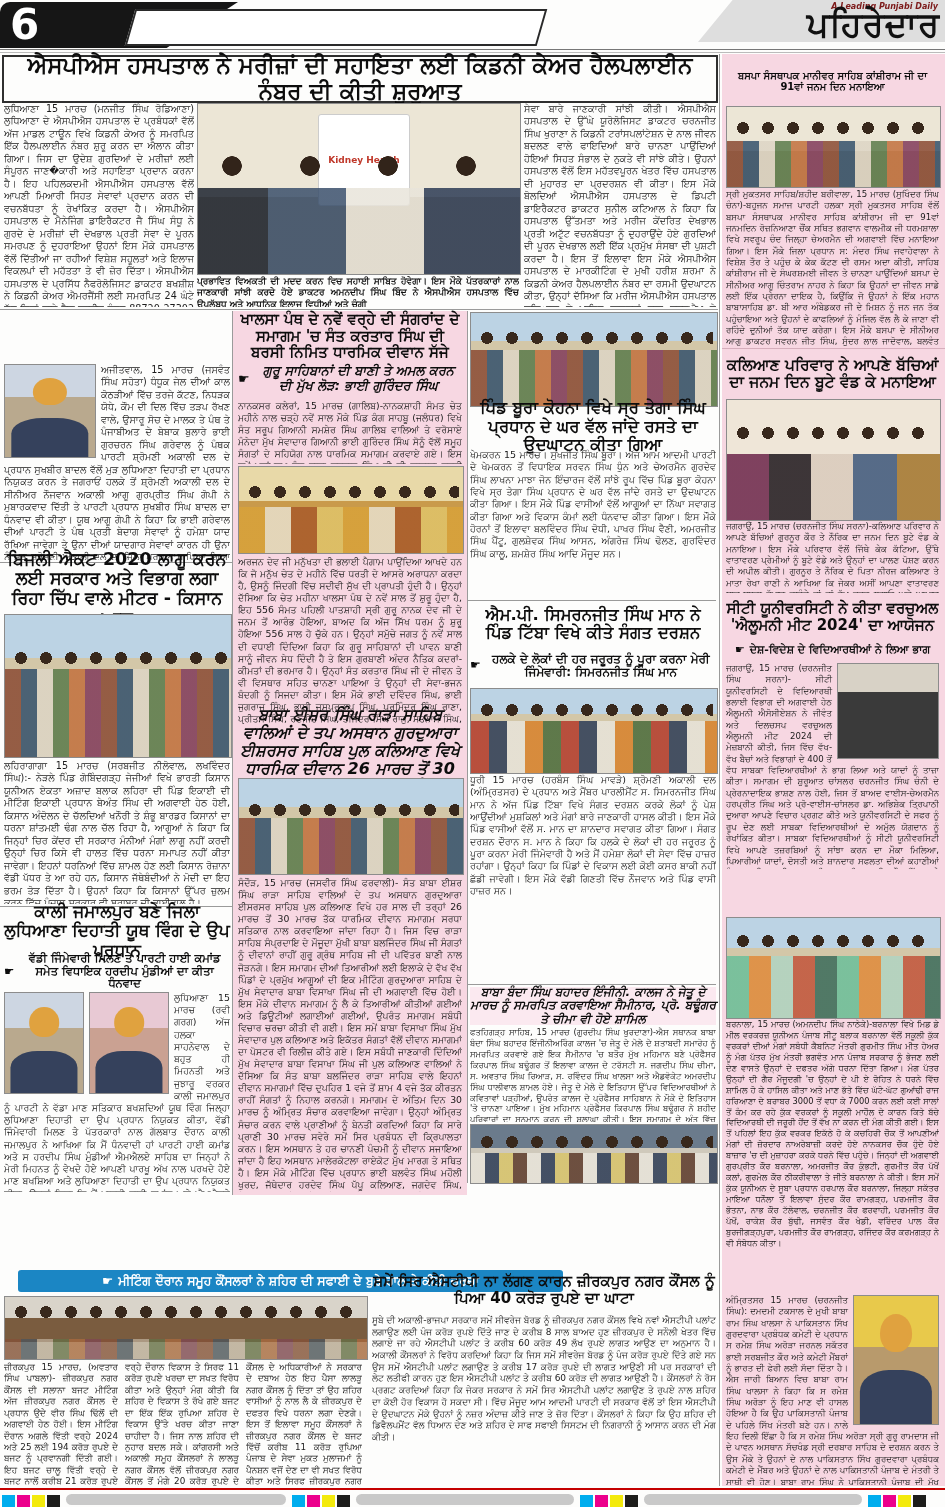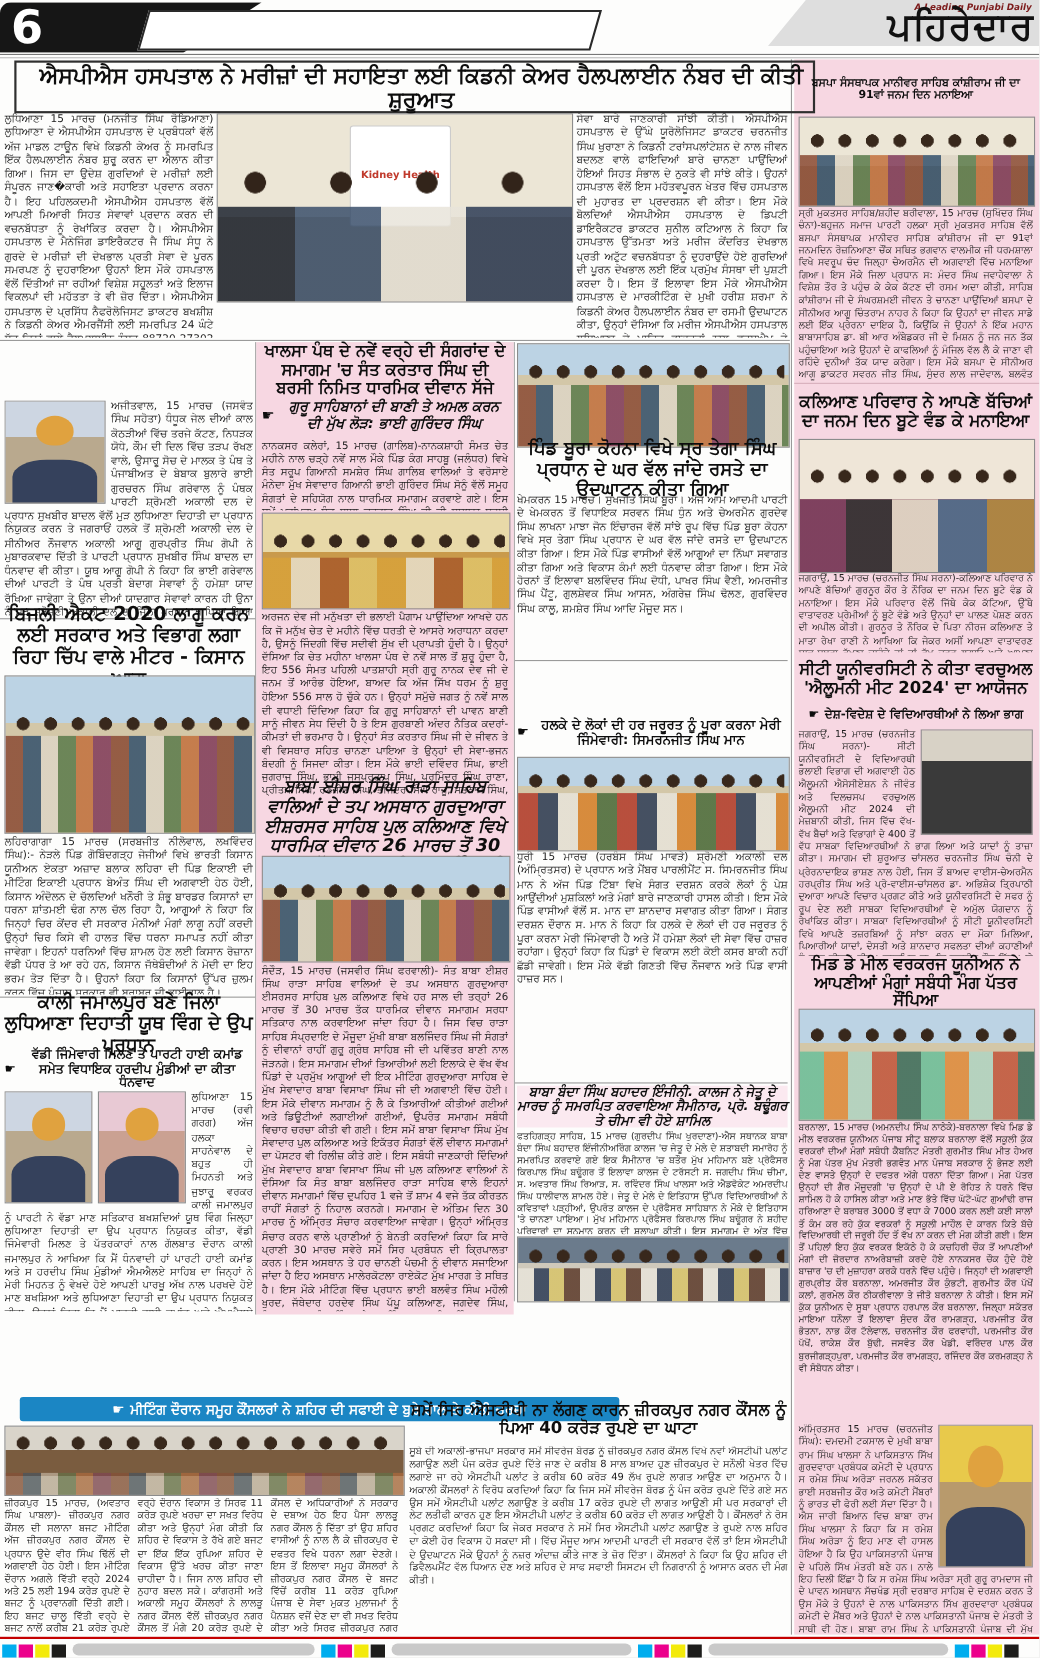"ਐਸਪੀਐਸ ਹਸਪਤਾਲ ਨੇ ਮਰੀਜ਼ਾਂ ਦੀ" div.abs { font-size: 20px -> 23px; left: 13px -> 2px; padding-left: 12px -> none }
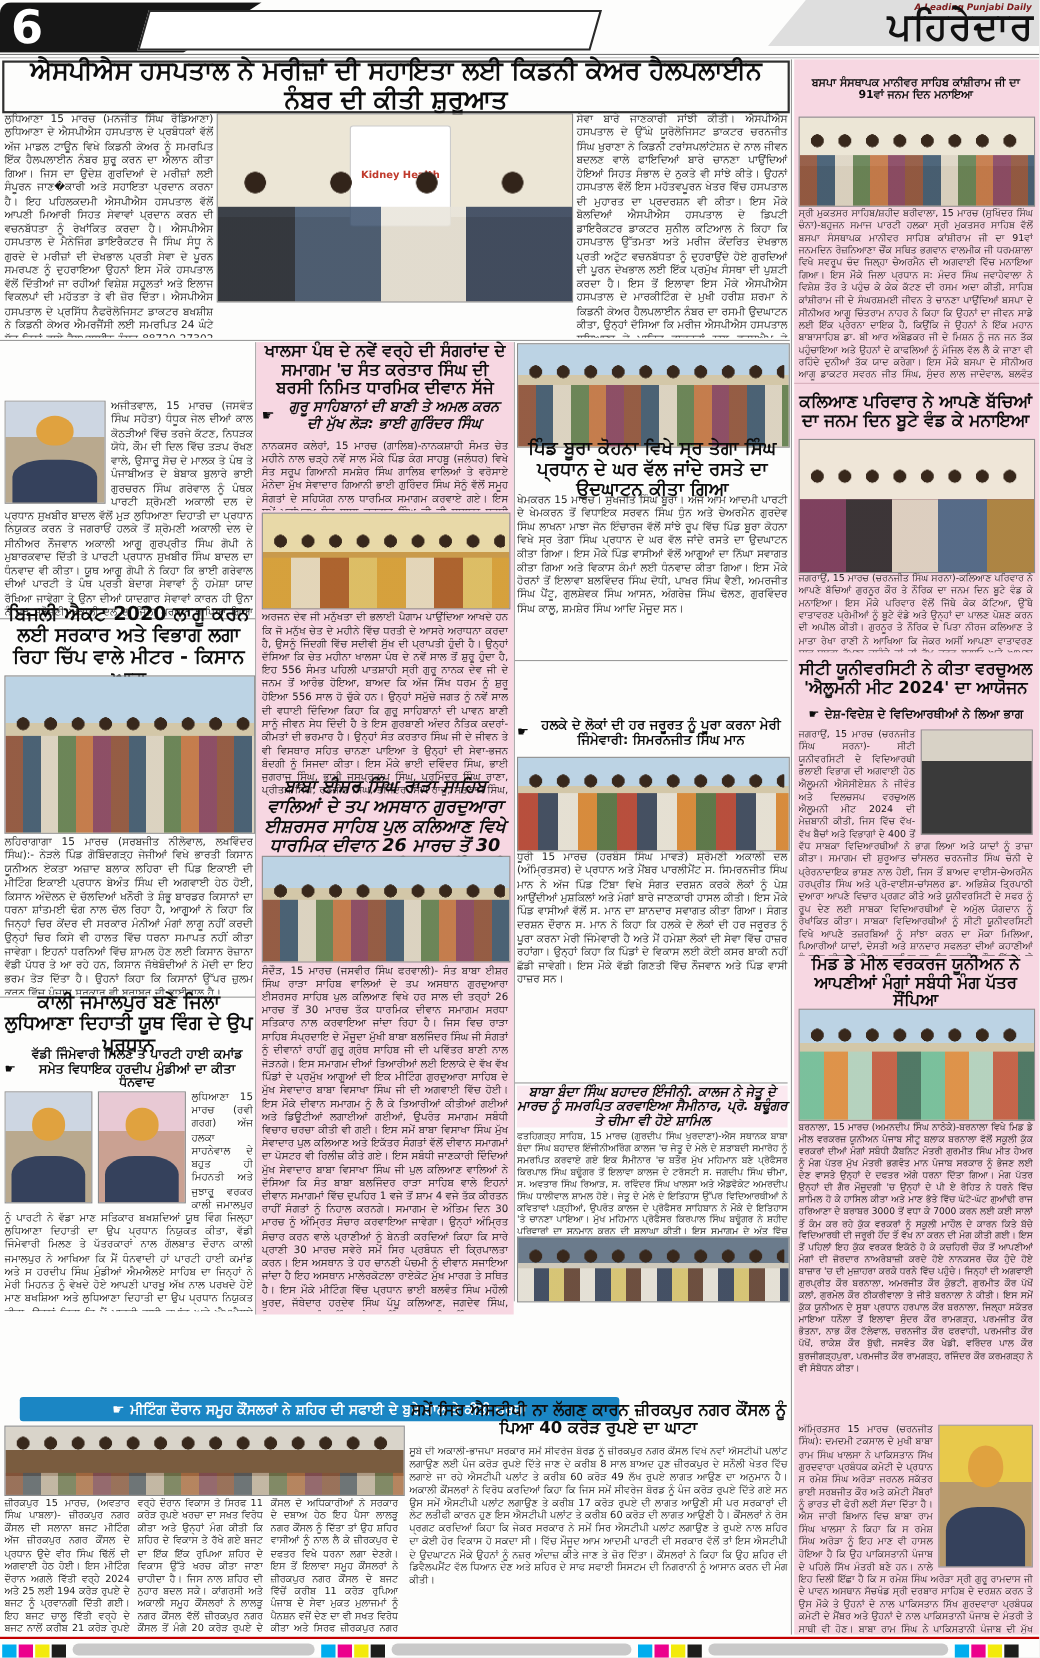"ਪ੍ਰਭਾਵਿਤ ਵਿਅਕਤੀ ਦੀ ਮਦਦ ਕਰਨ" div.abs { html: none -> <div>ਪ੍ਰਭਾਵਿਤ ਵਿਅਕਤੀ ਦੀ ਮਦਦ ਕਰਨ ਵਿਚ ਸਹਾਈ ਸਾਬਿਤ ਹੋਵੇਗਾ। ਇਸ ਮੌਕੇ ਪੱਤਰਕਾਰਾਂ ਨਾਲ ਜਾਣਕਾਰੀ ਸਾਂਝੀ ਕਰਦੇ ਹੋਏ ਡਾਕਟਰ ਅਮਨਦੀਪ ਸਿੰਘ ਬਿੰਦ ਨੇ ਐਸਪੀਐਸ ਹਸਪਤਾਲ ਵਿੱਚ ਉਪਲੱਬਧ ਅਤੇ ਆਧੁਨਿਕ ਇਲਾਜ ਵਿਧੀਆਂ ਅਤੇ ਚੰਗੀ</div> }
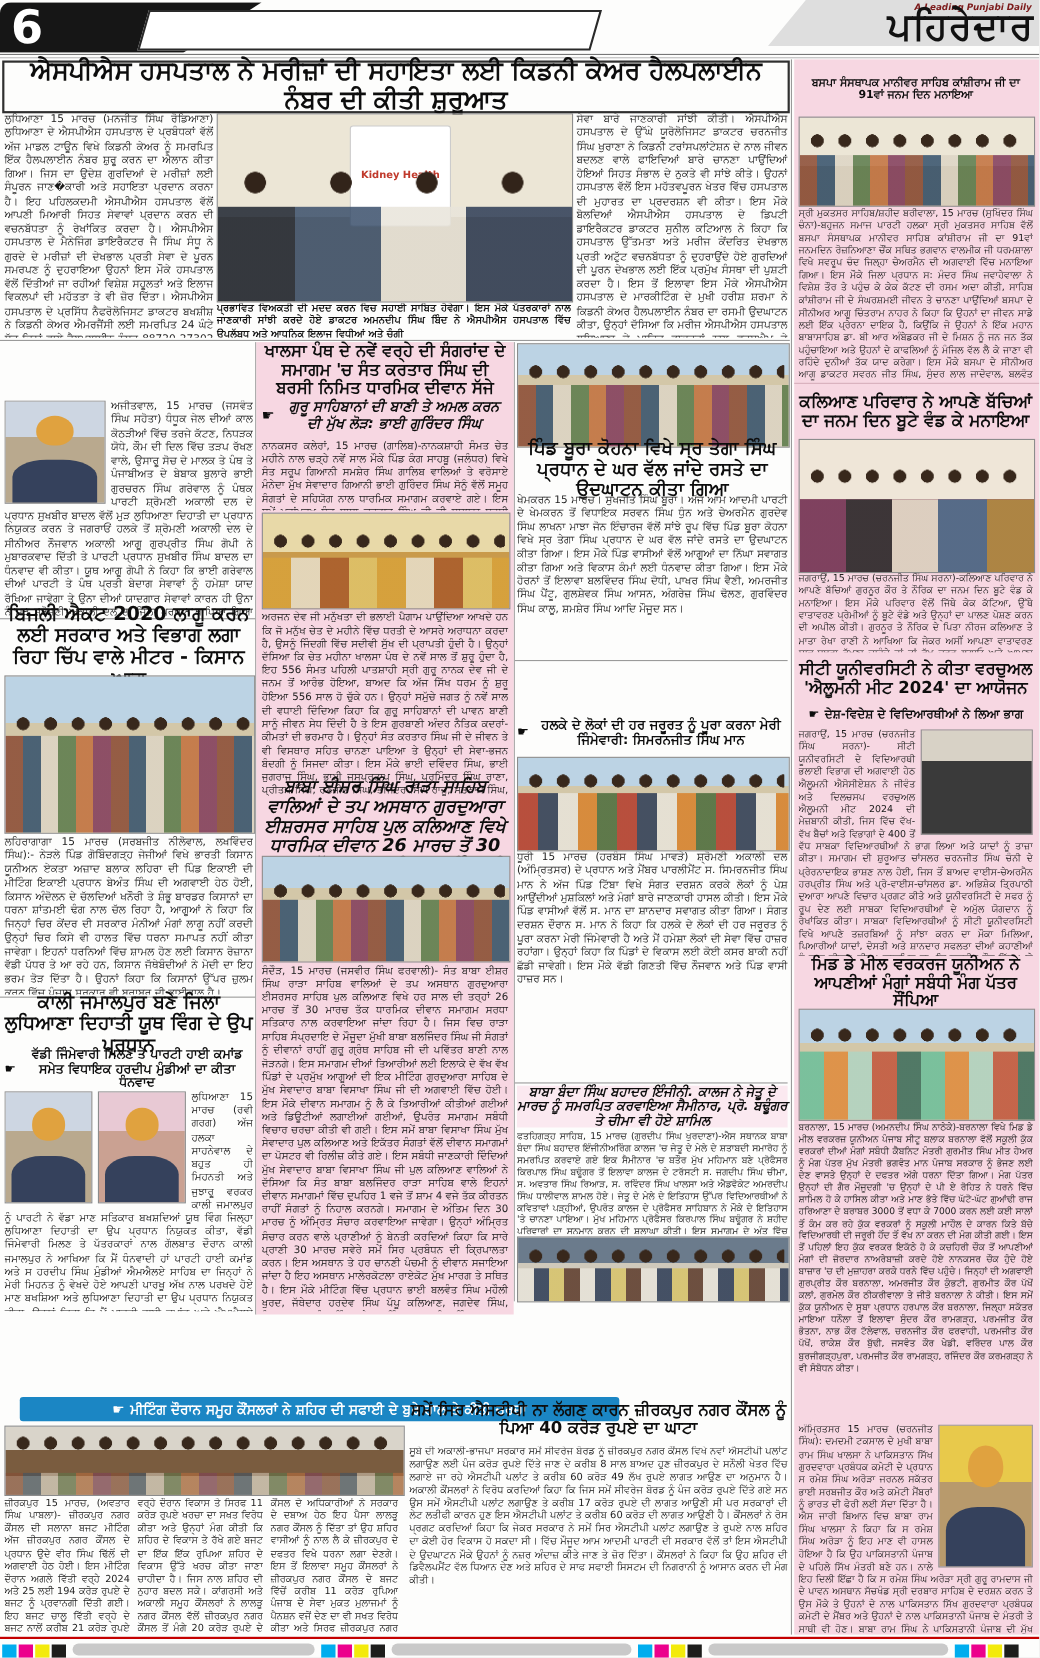"ਐਮ.ਪੀ. ਸਿਮਰਨਜੀਤ ਸਿੰਘ ਮਾਨ ਨੇ" div.abs { html: none -> <div>ਐਮ.ਪੀ. ਸਿਮਰਨਜੀਤ ਸਿੰਘ ਮਾਨ ਨੇ ਪਿੰਡ ਟਿੱਬਾ ਵਿਖੇ ਕੀਤੇ ਸੰਗਤ ਦਰਸ਼ਨ</div> }
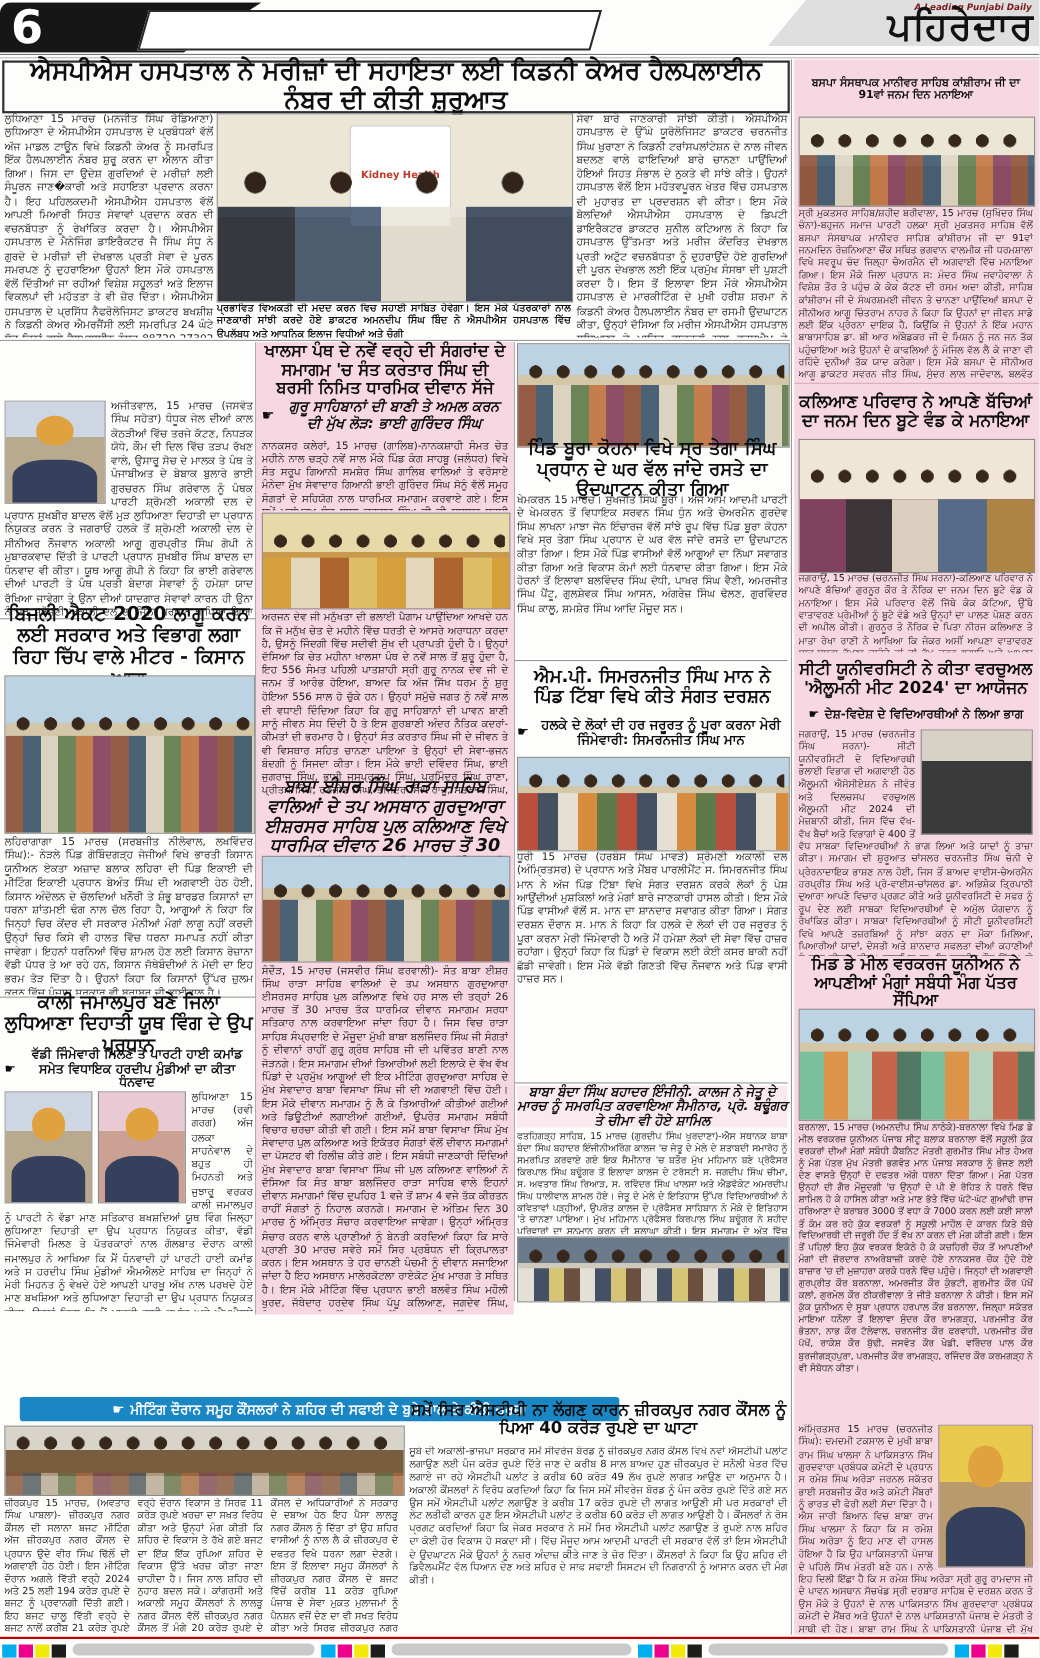"ਮਿਡ ਡੇ ਮੀਲ ਵਰਕਰਜ ਯੂਨੀਅਨ" div.abs { html: <div>ਮਿਡ ਡੇ ਮੀਲ ਵਰਕਰਜ ਯੂਨੀਅਨ ਨੇ ਆਪਣੀਆਂ ਮੰਗਾਂ ਸਬੰਧੀ ਮੰਗ ਪੱਤਰ ਸੌਂਪਿਆ</div> -> none }
